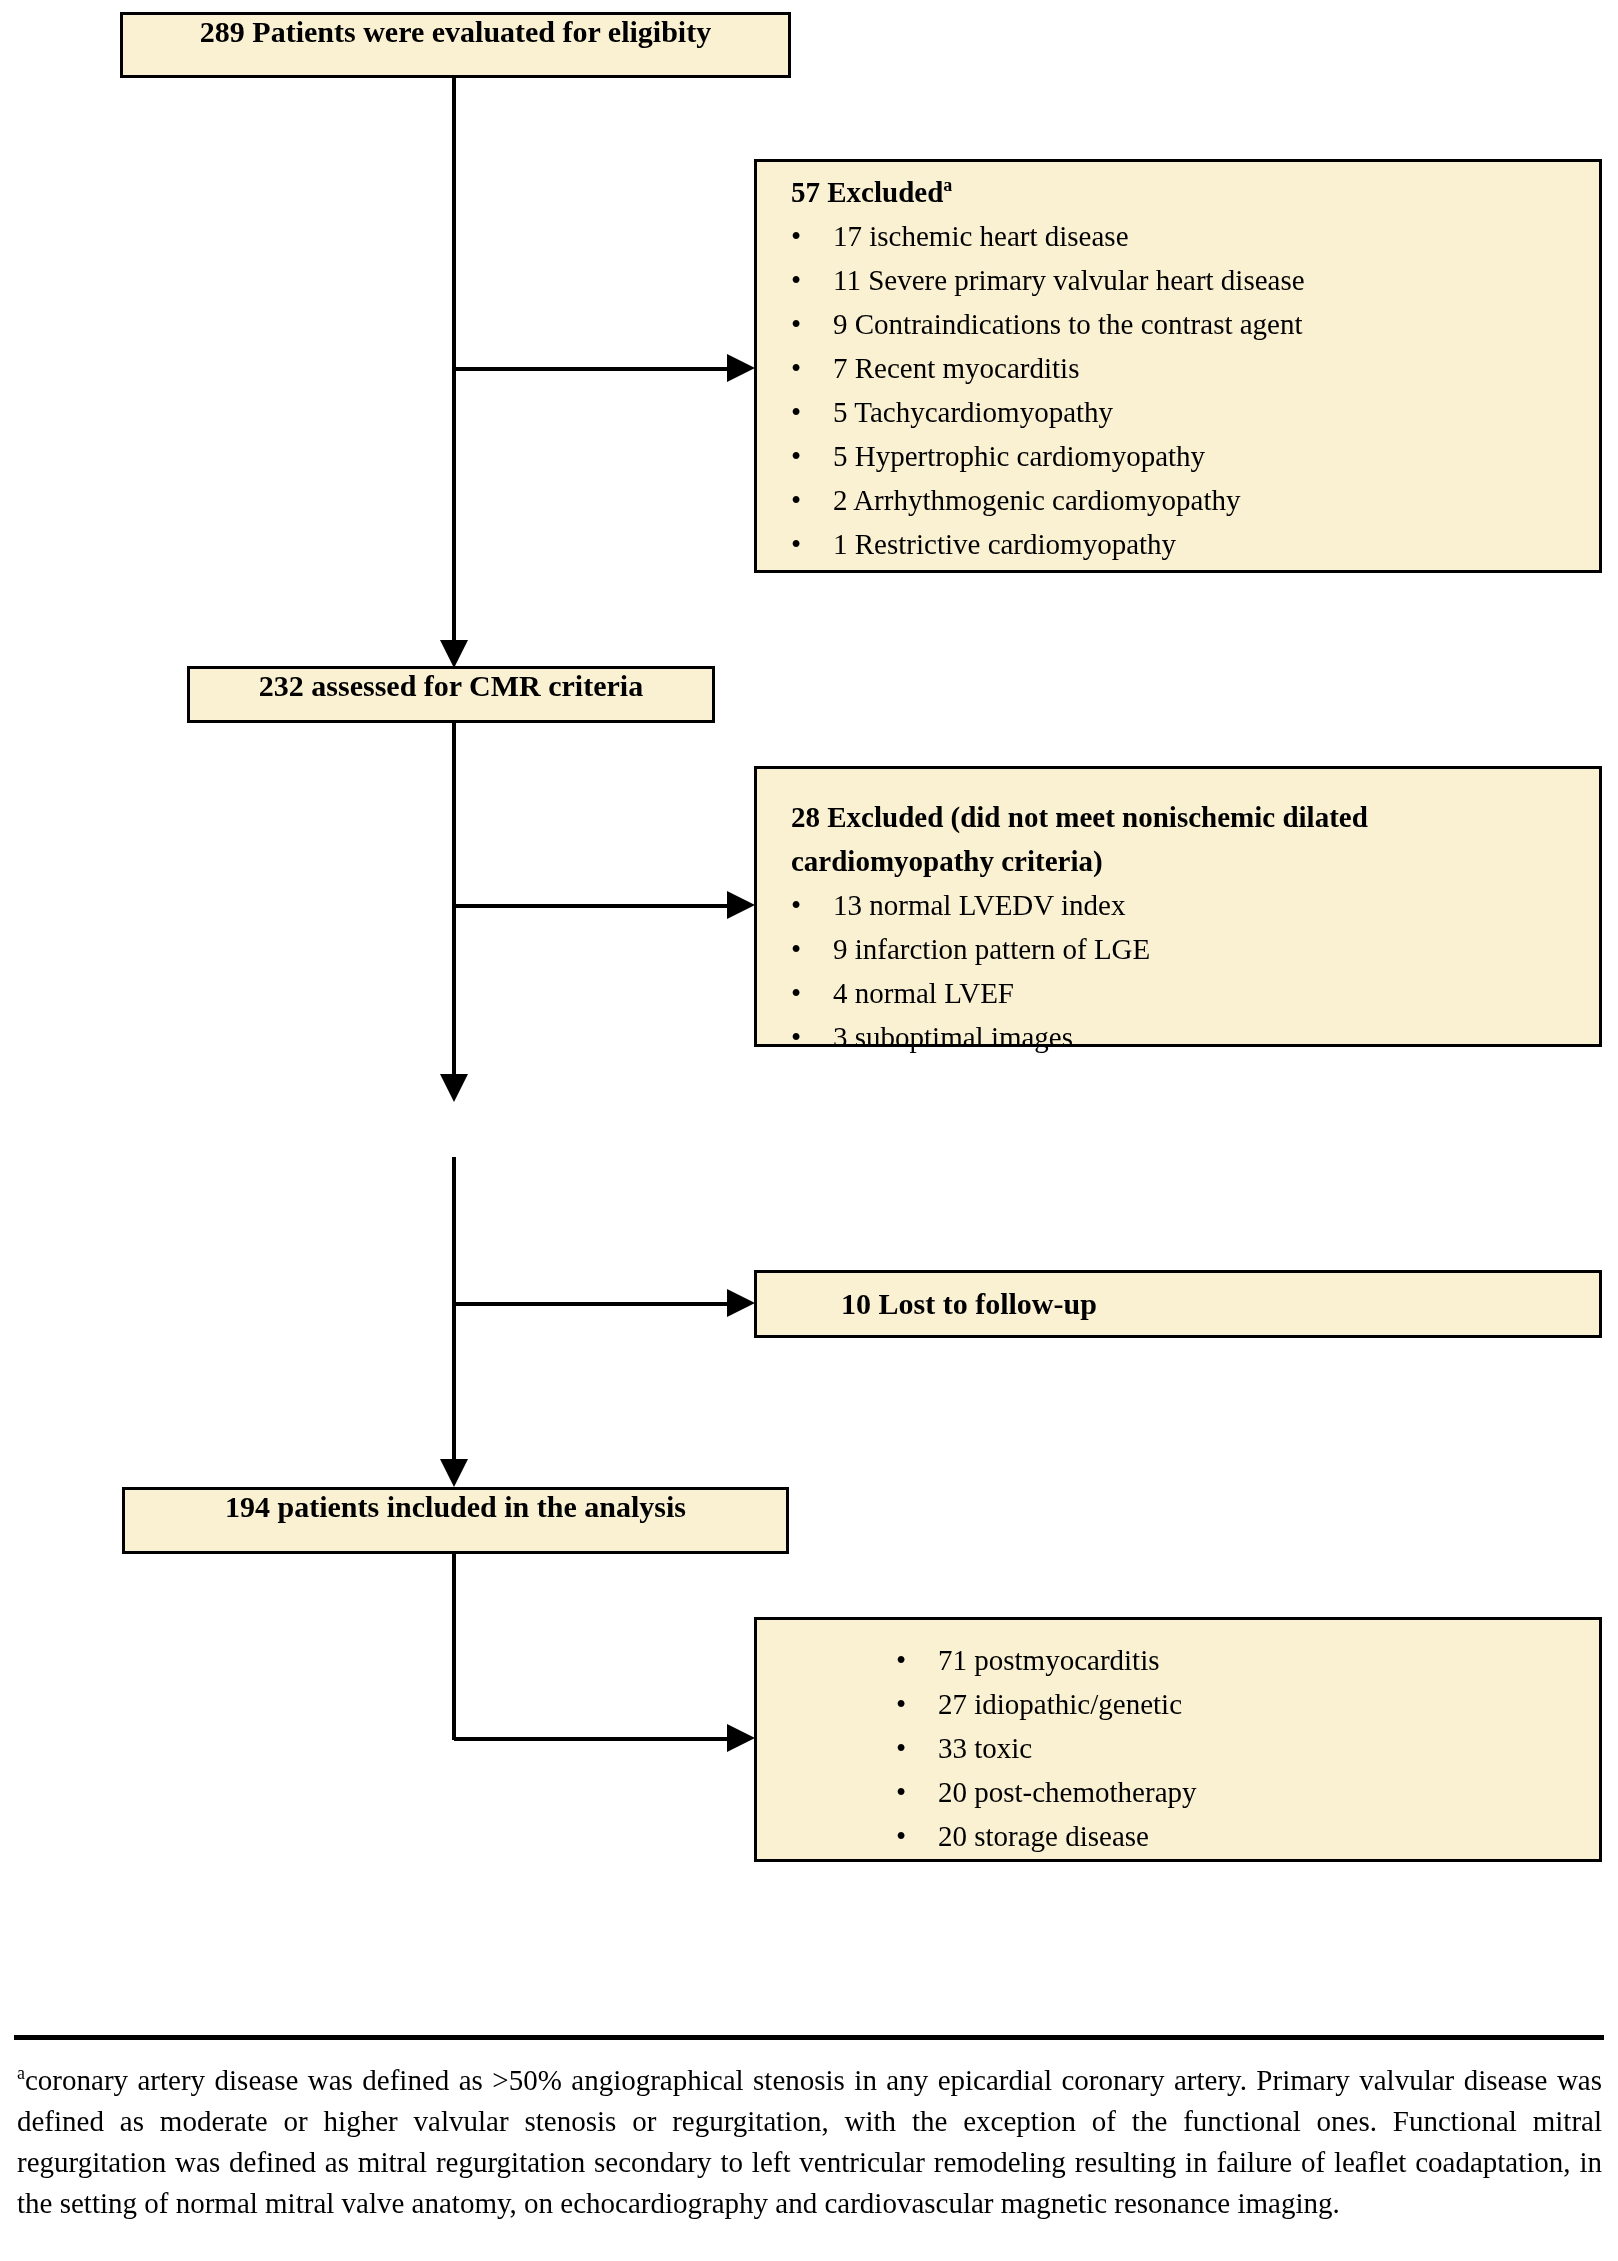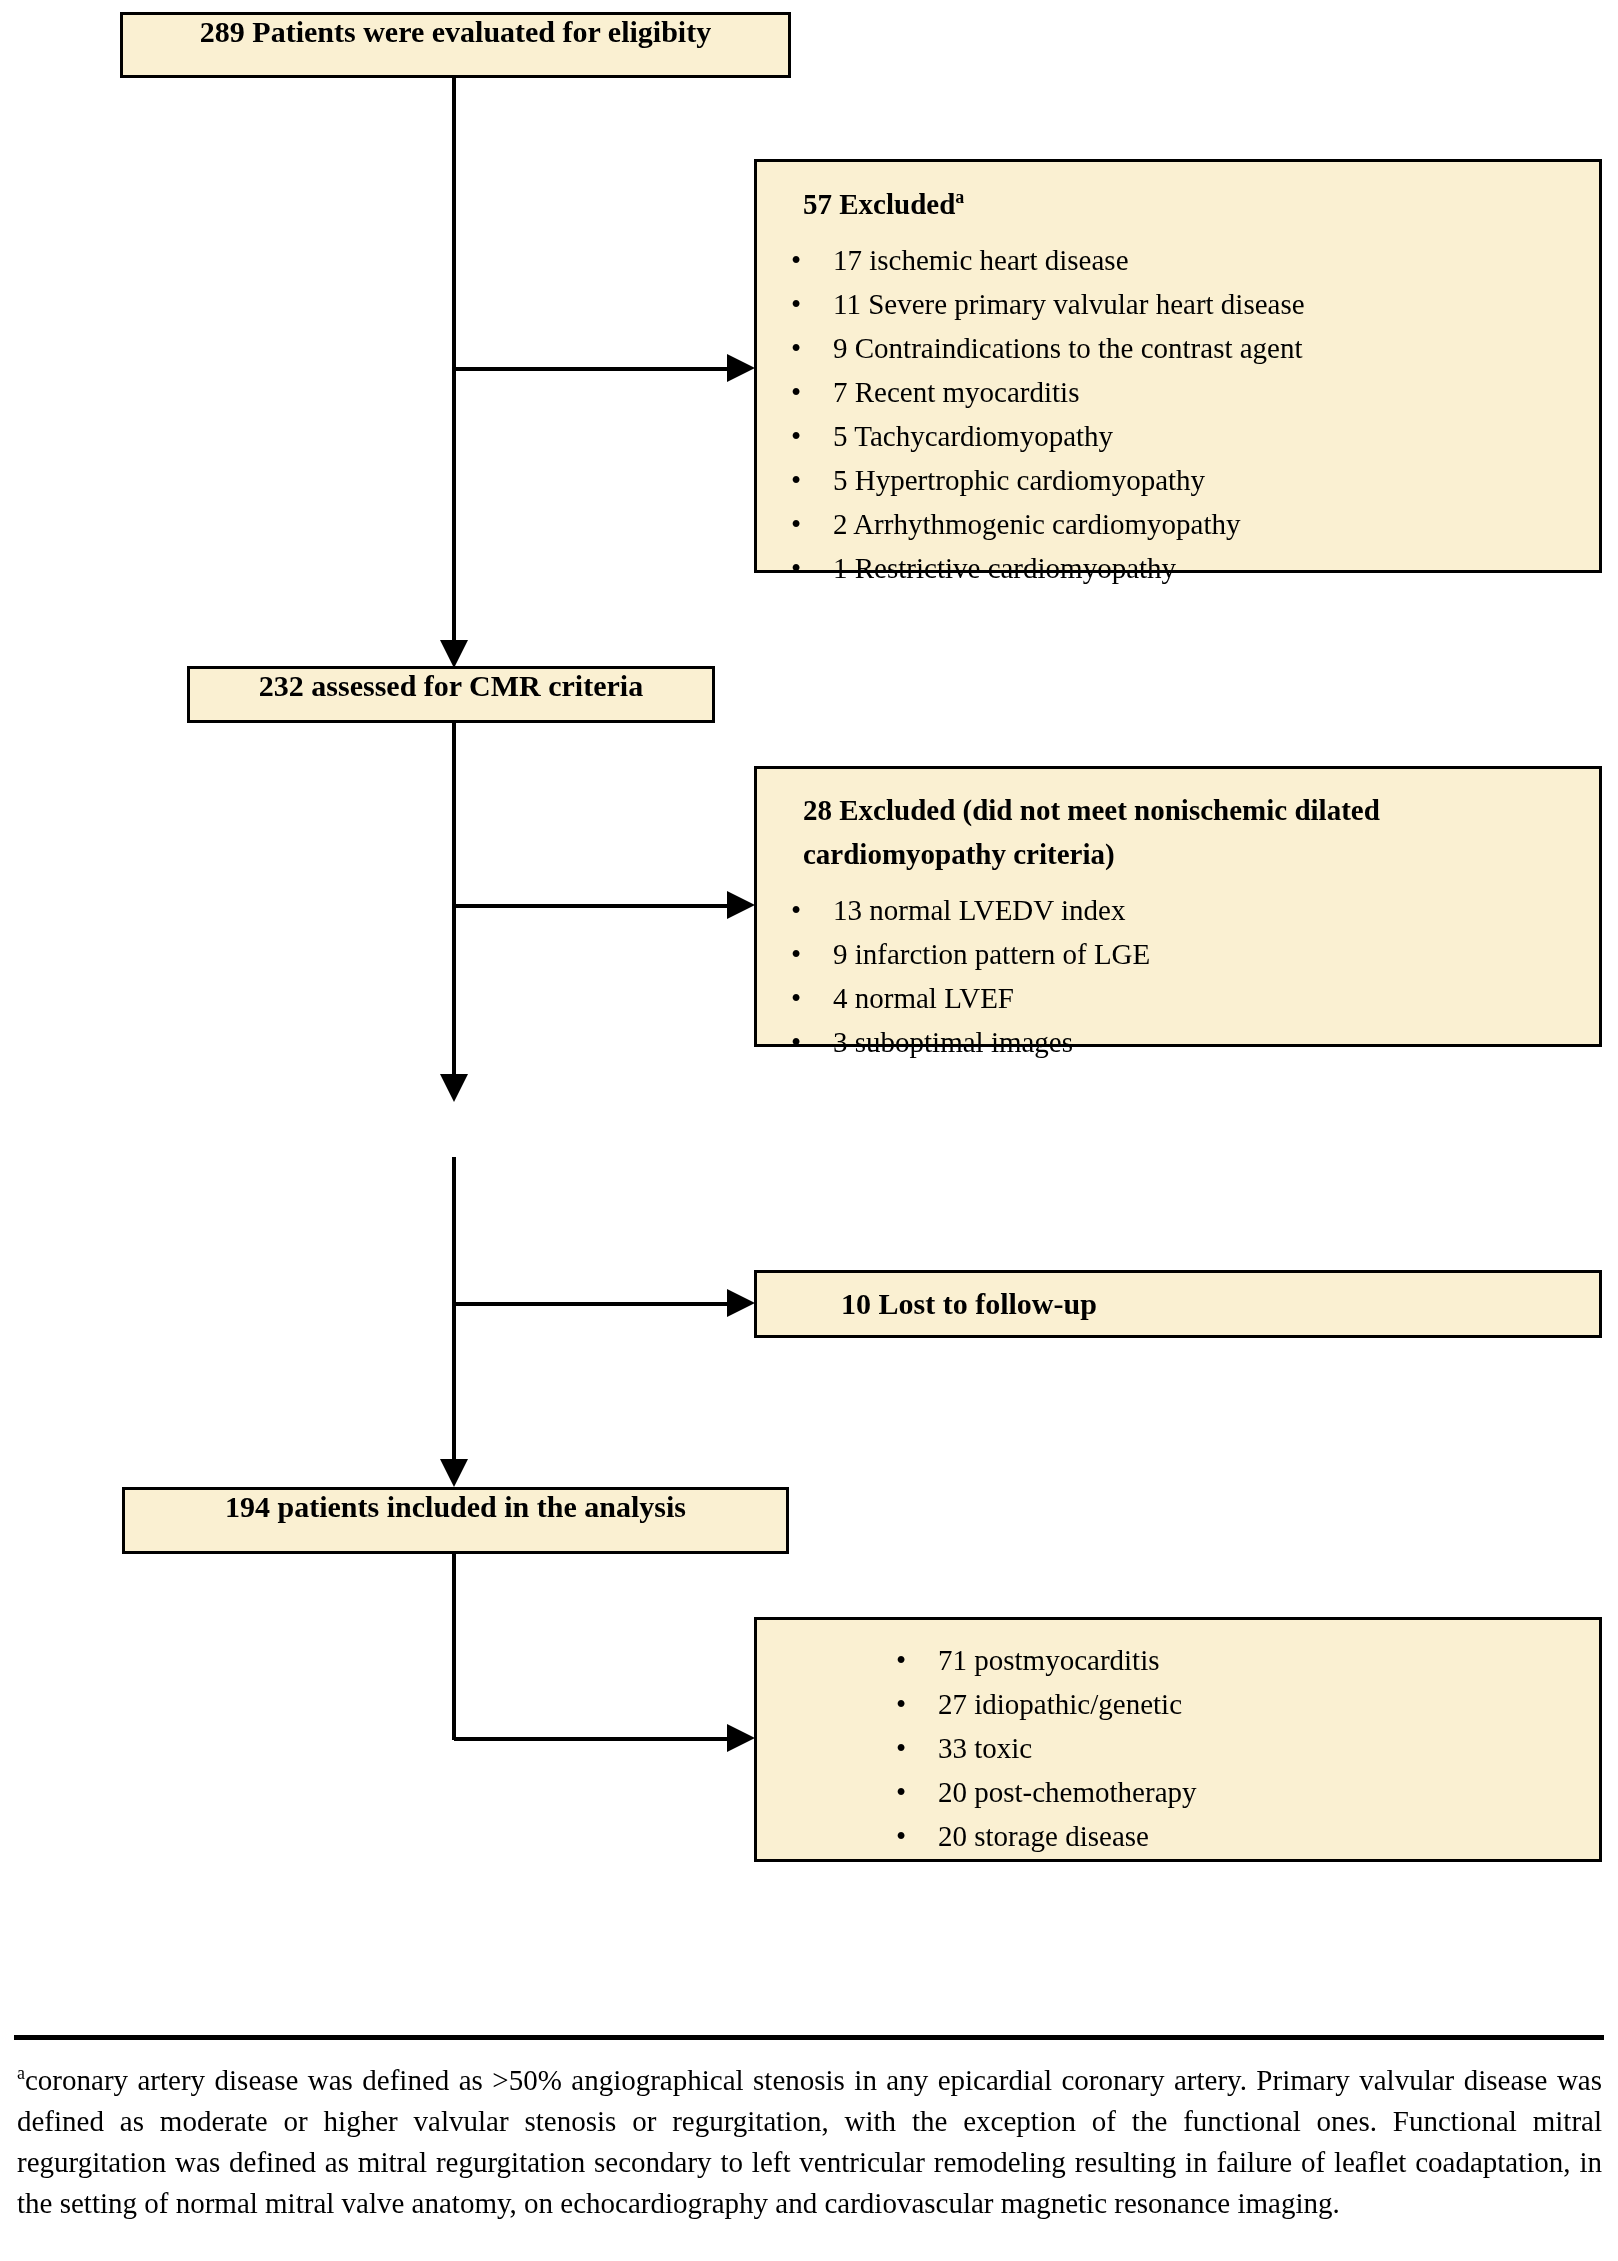"57 Excludeda" .side-title { margin: 12px -> 0 }
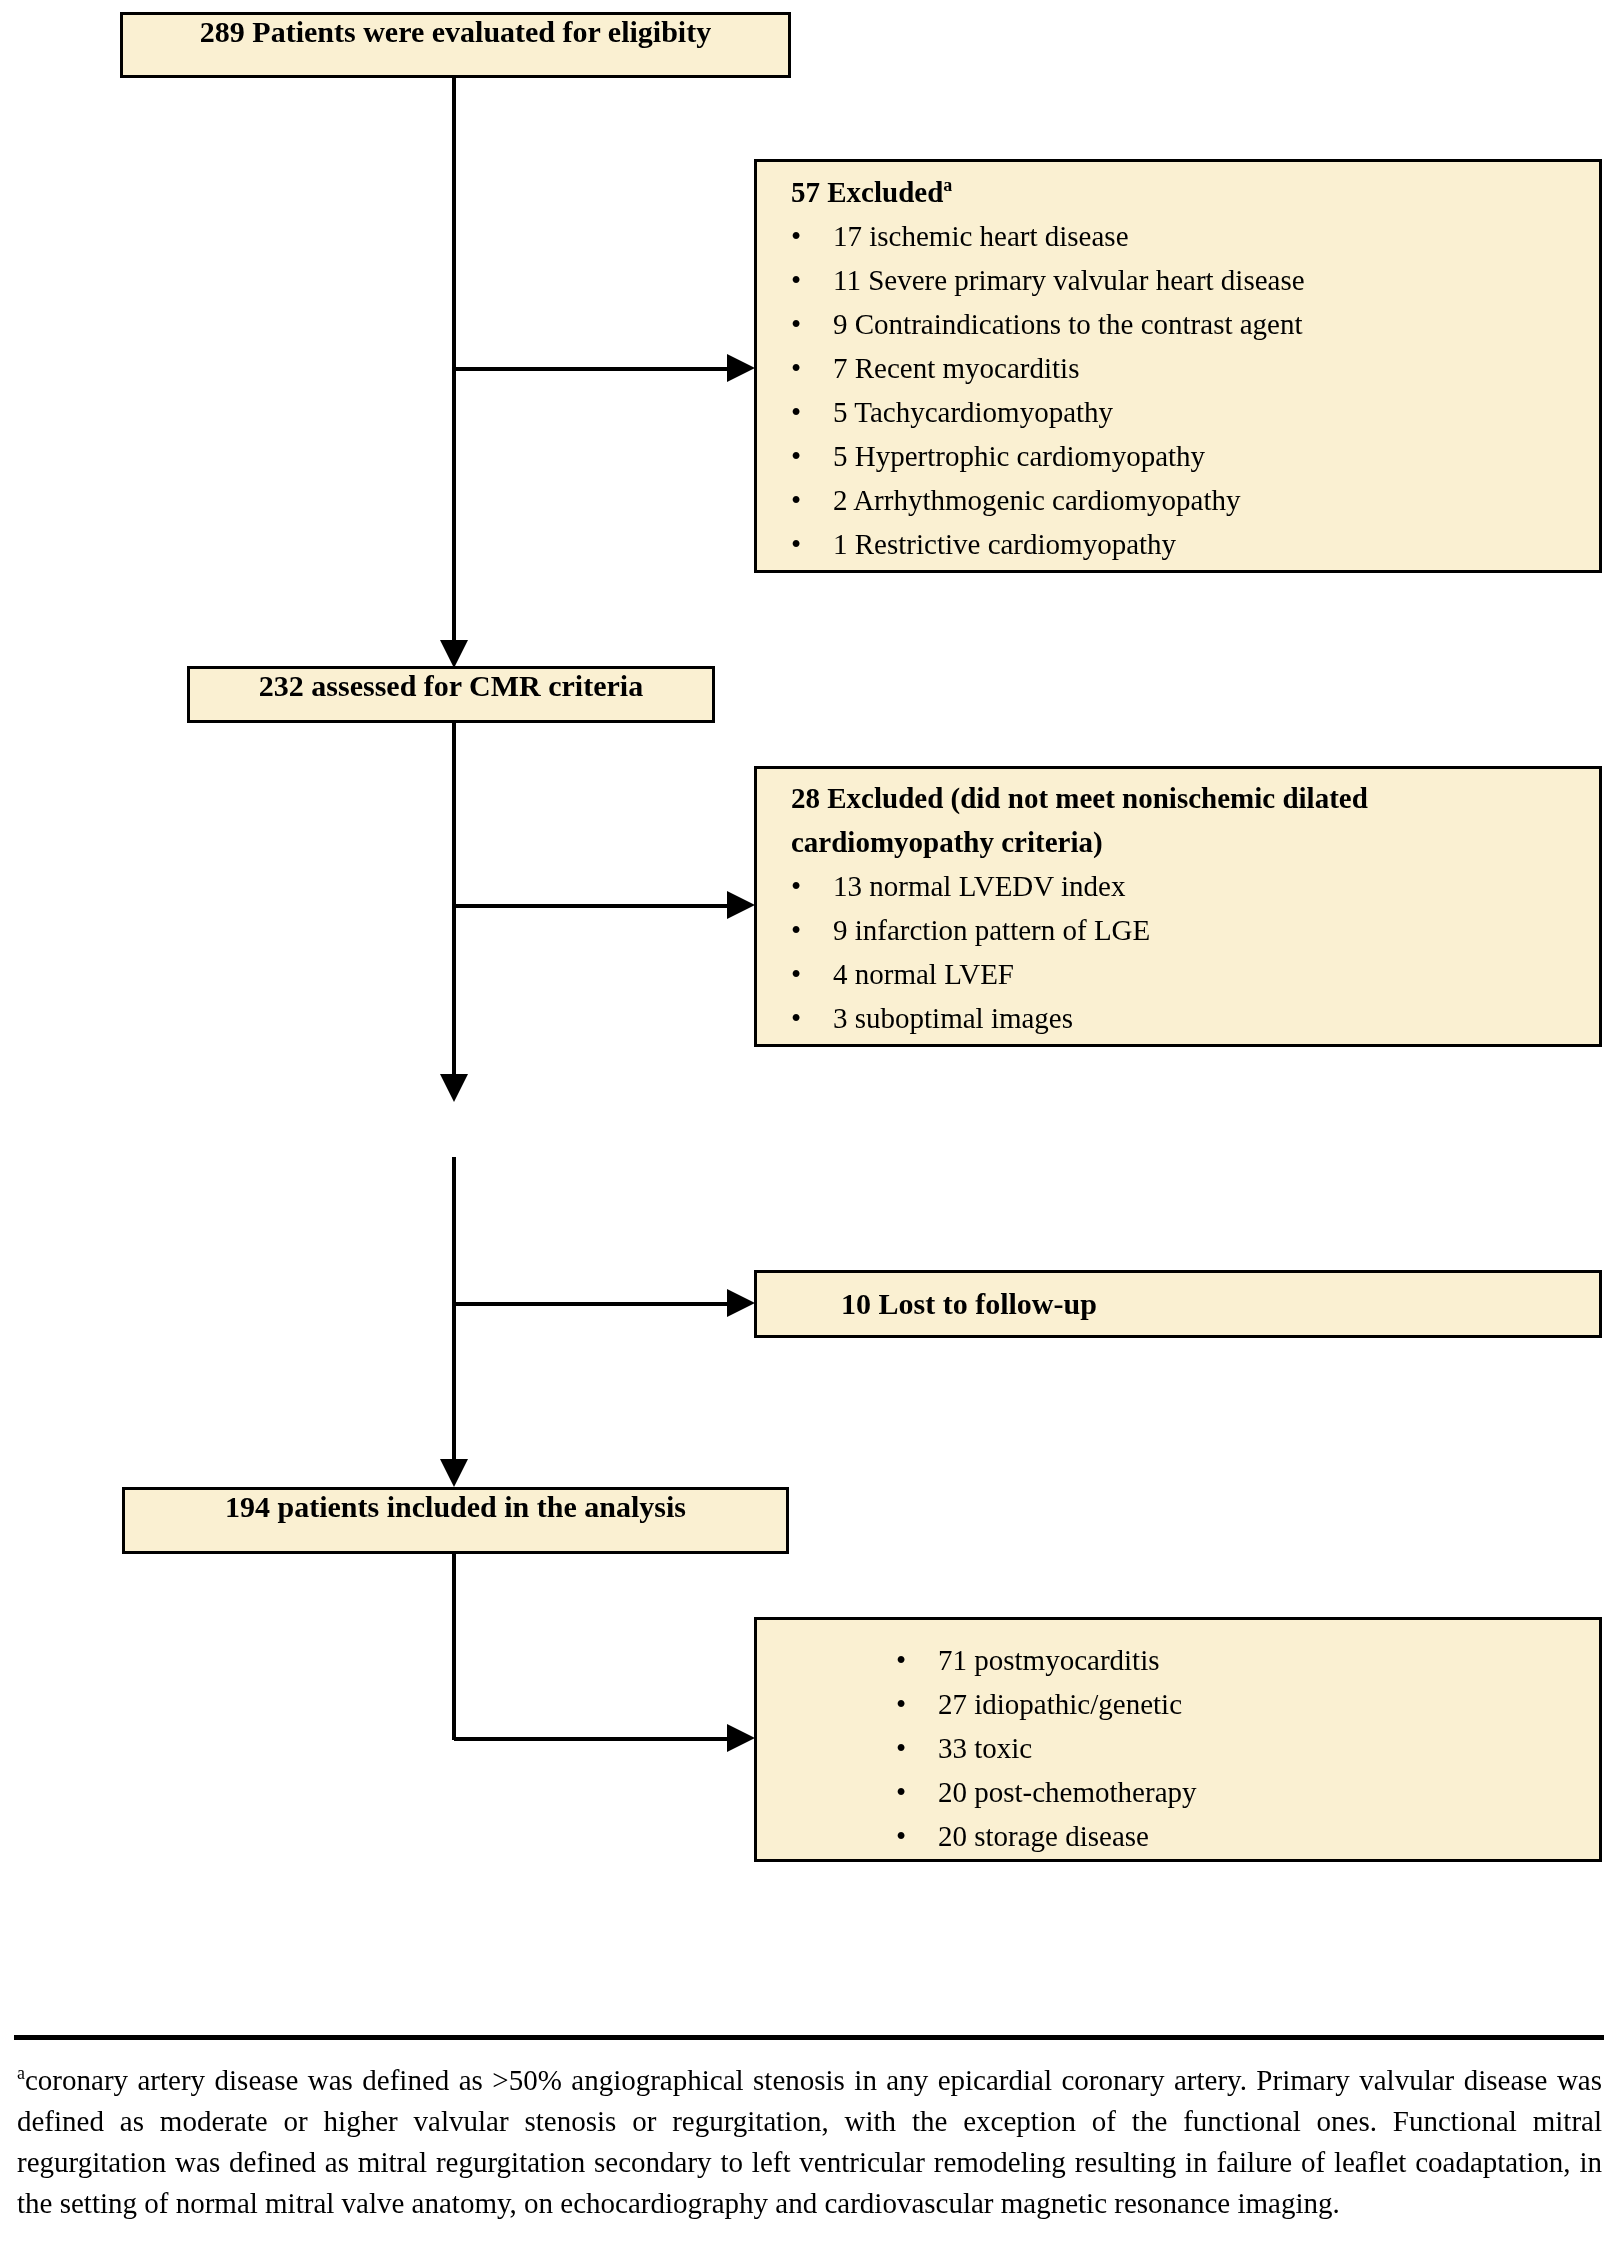"28 Excluded (did not meet" div.box { padding: 7px 29px 0 34px -> 26px 29px 0 34px }
